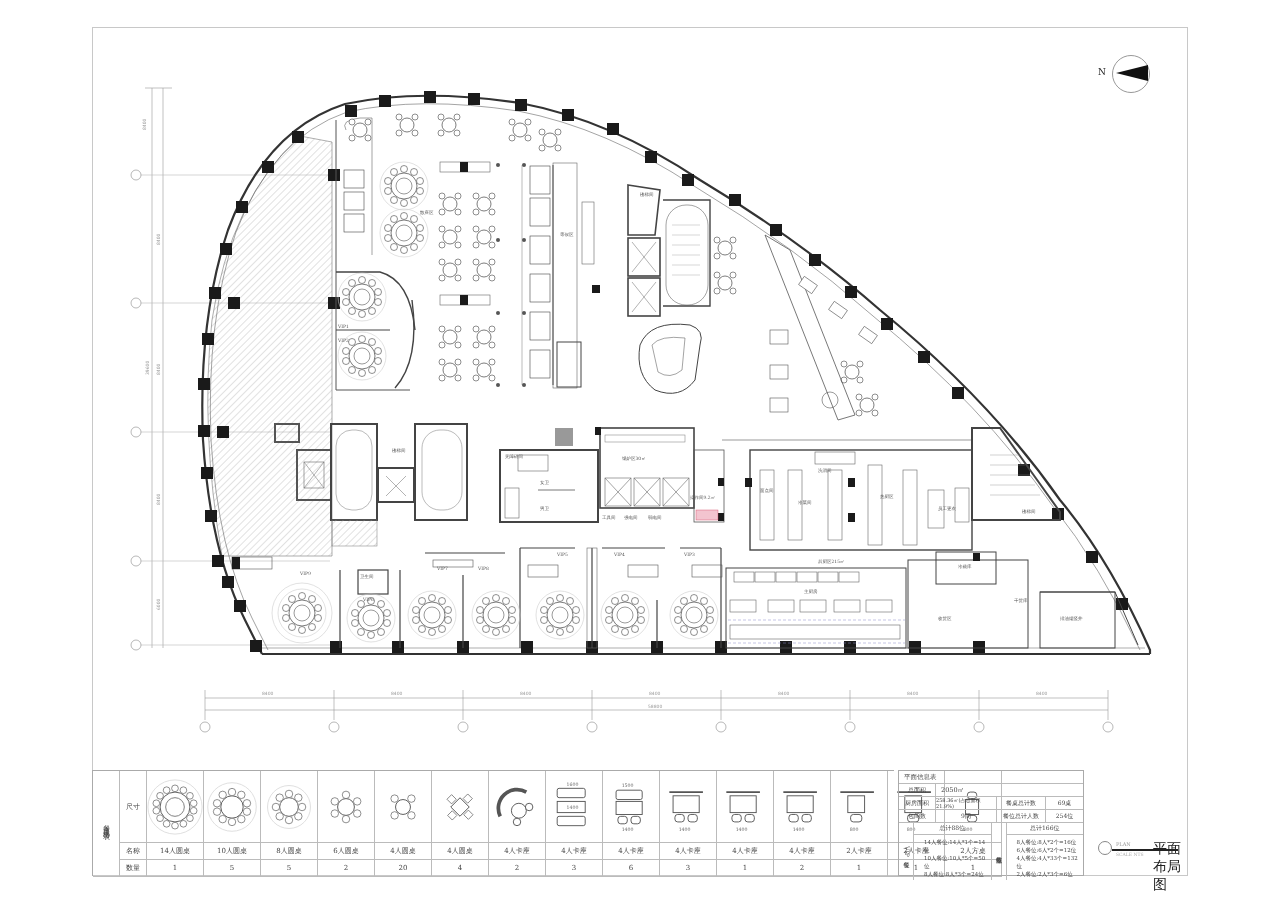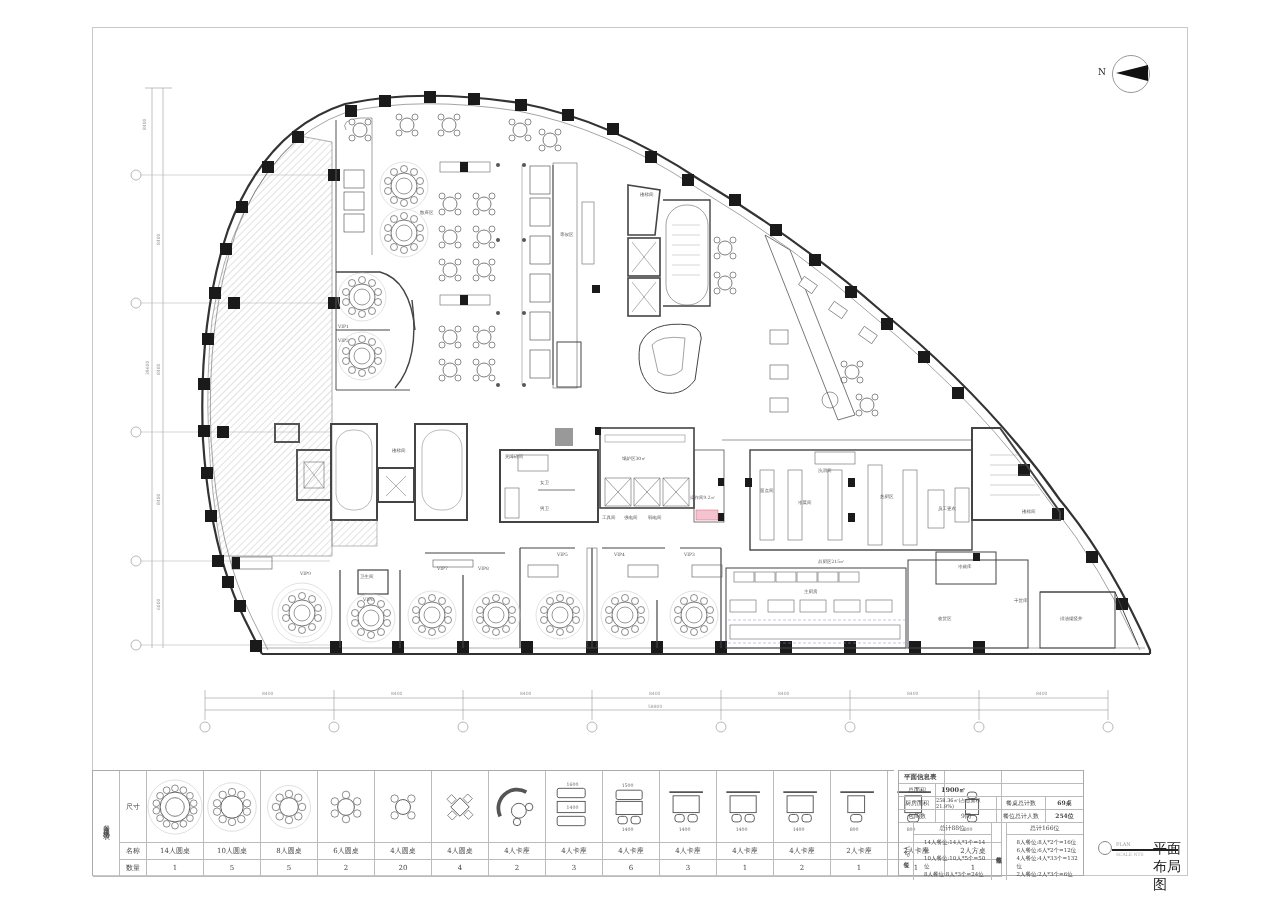"平面信息表" .info .row > div:last-child { font-weight: bold -> none }
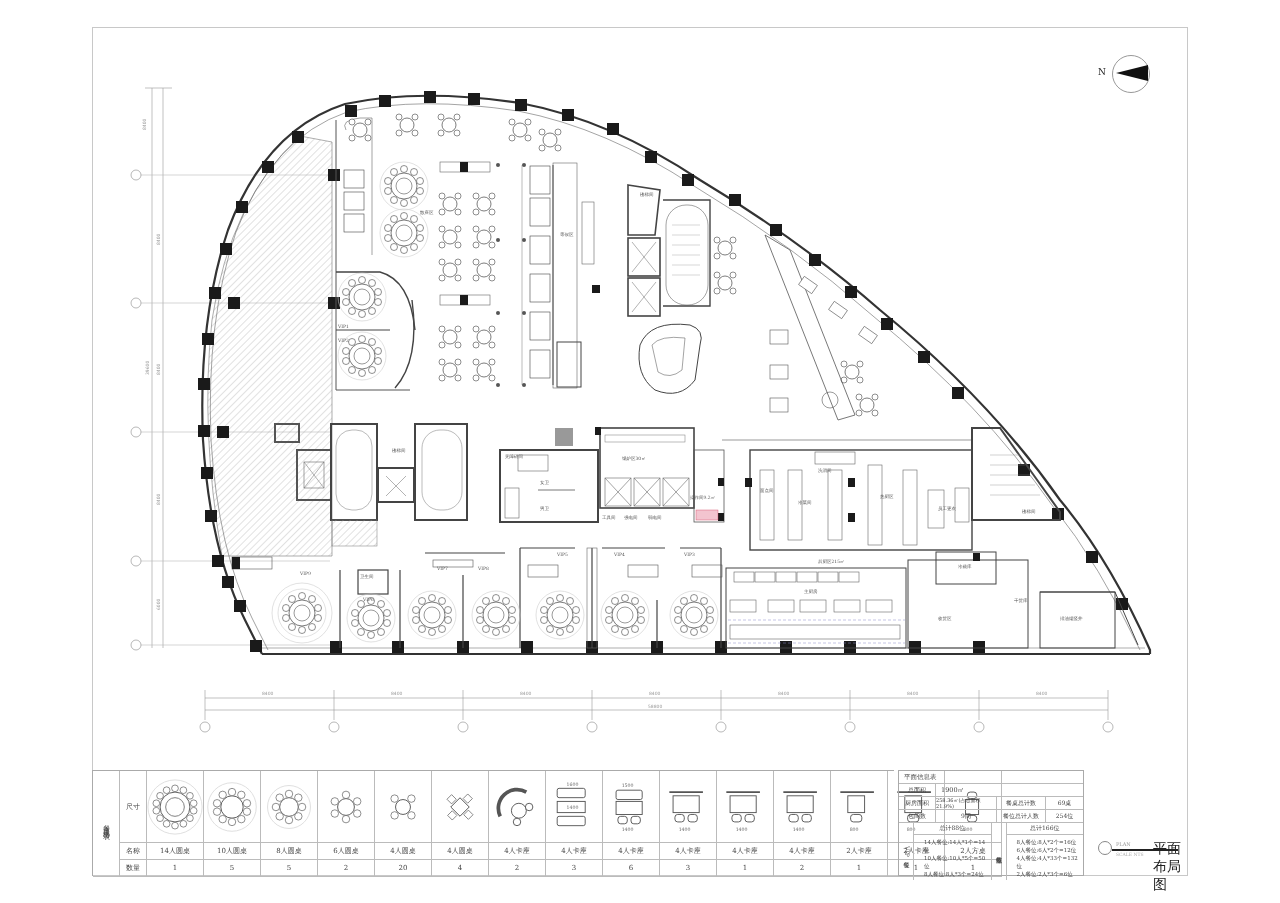"1900㎡" div.hdr { text: 1900 -> 2050 }
